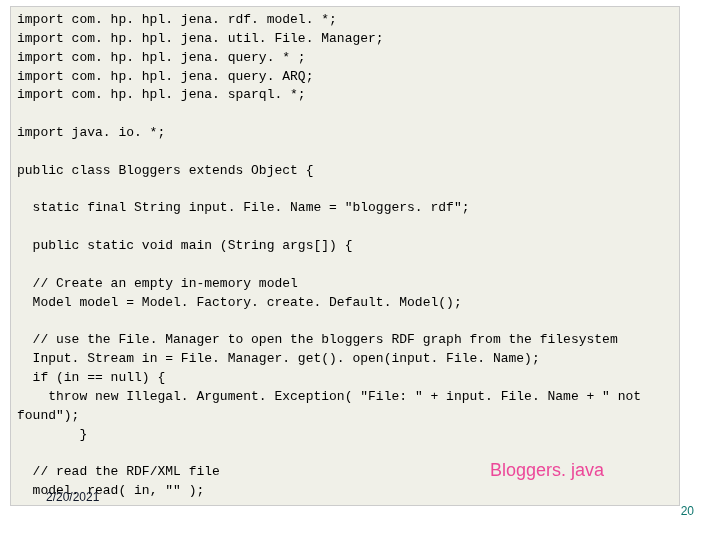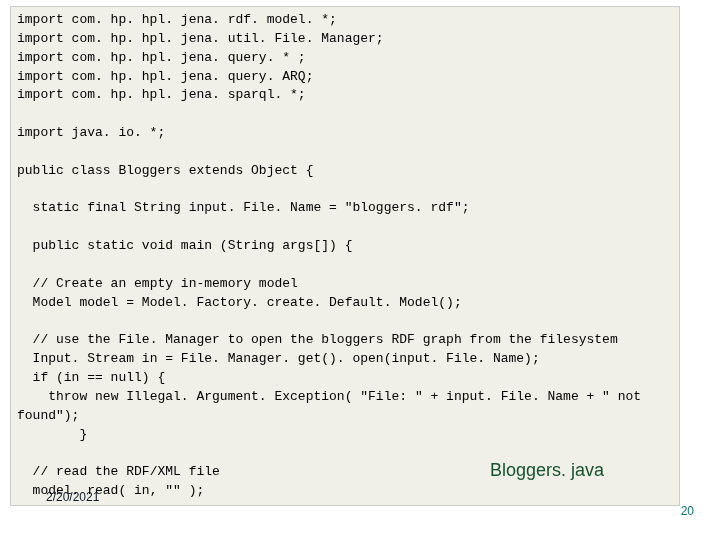"Bloggers. java" .caption { color: #14532d -> #ec4899 }
